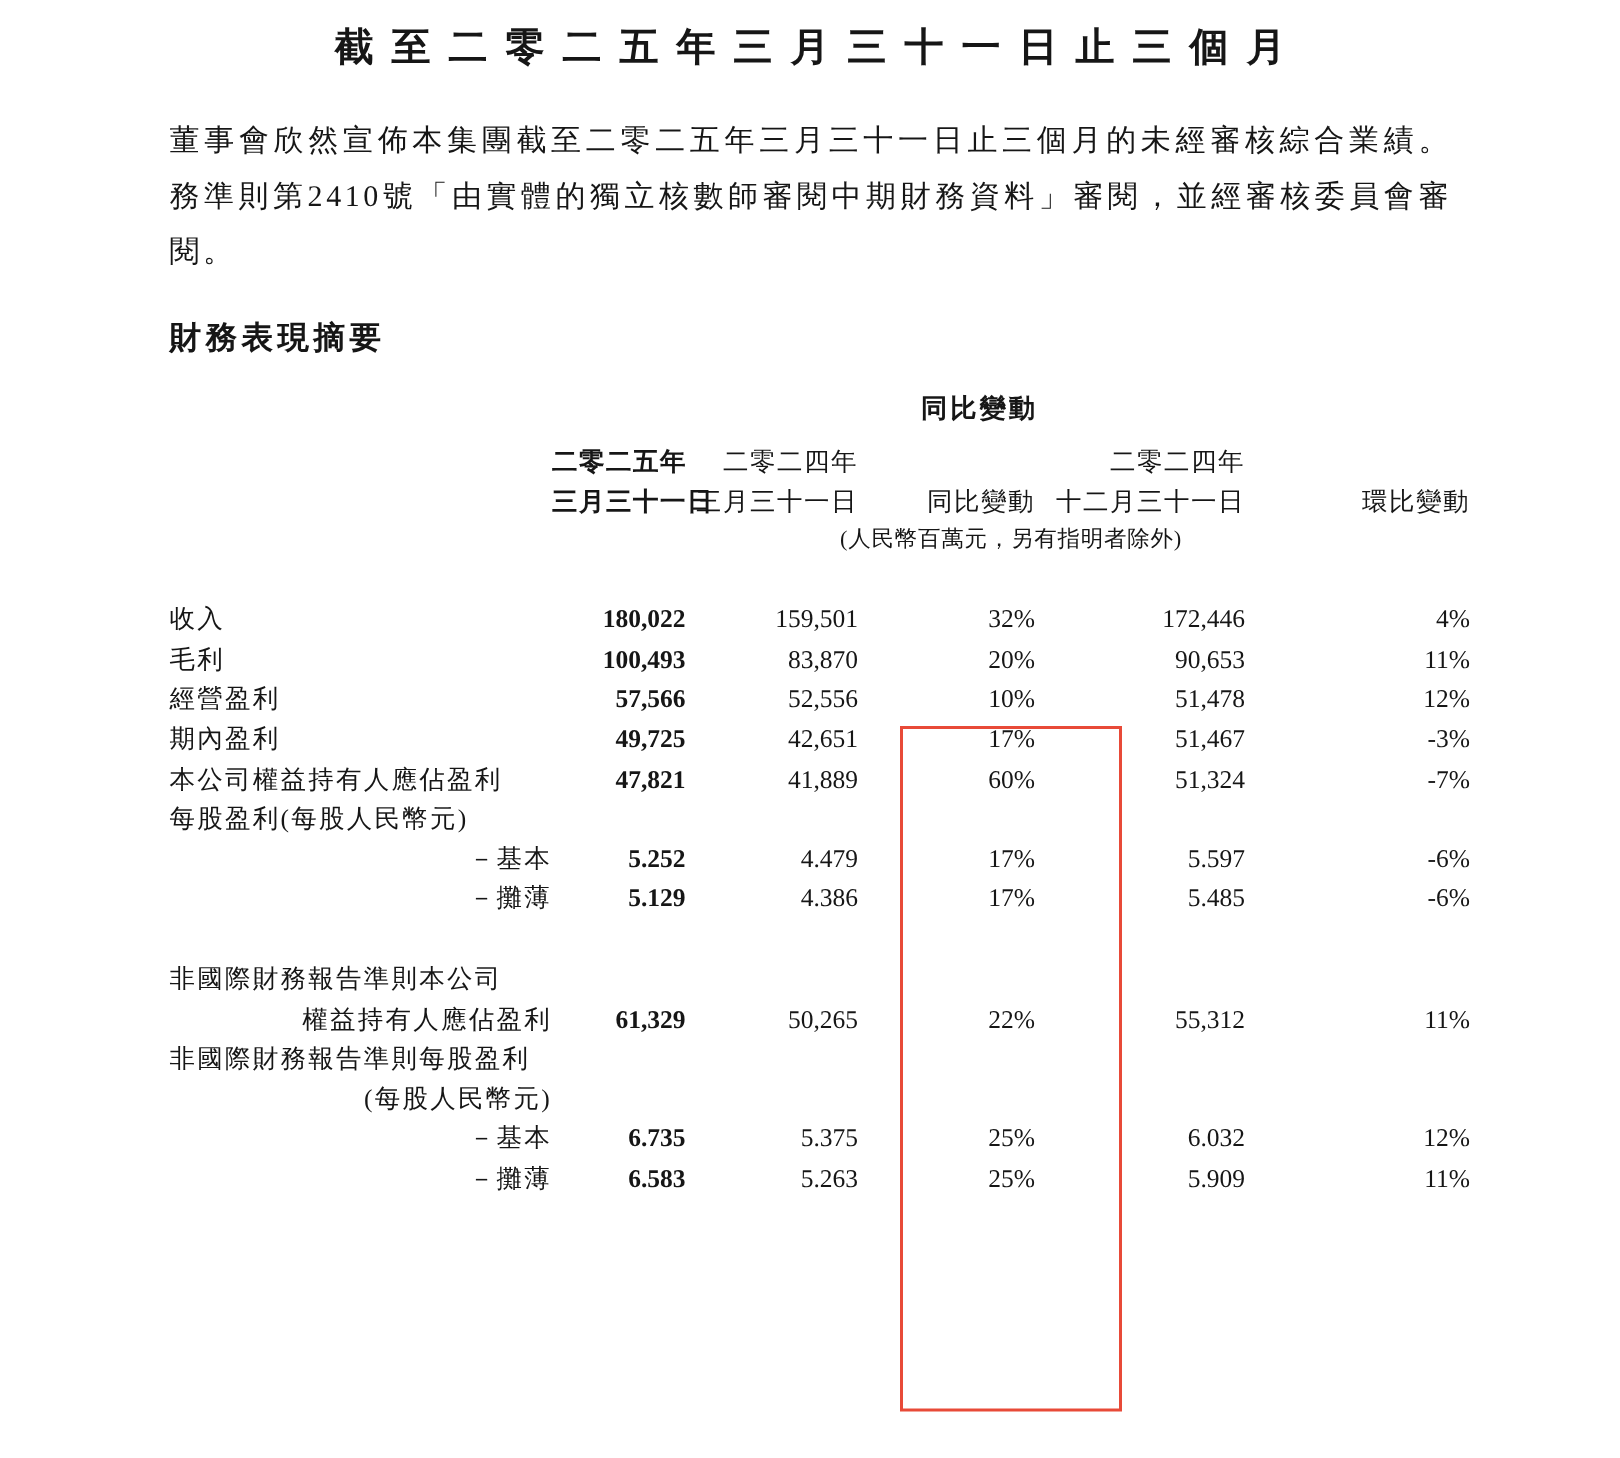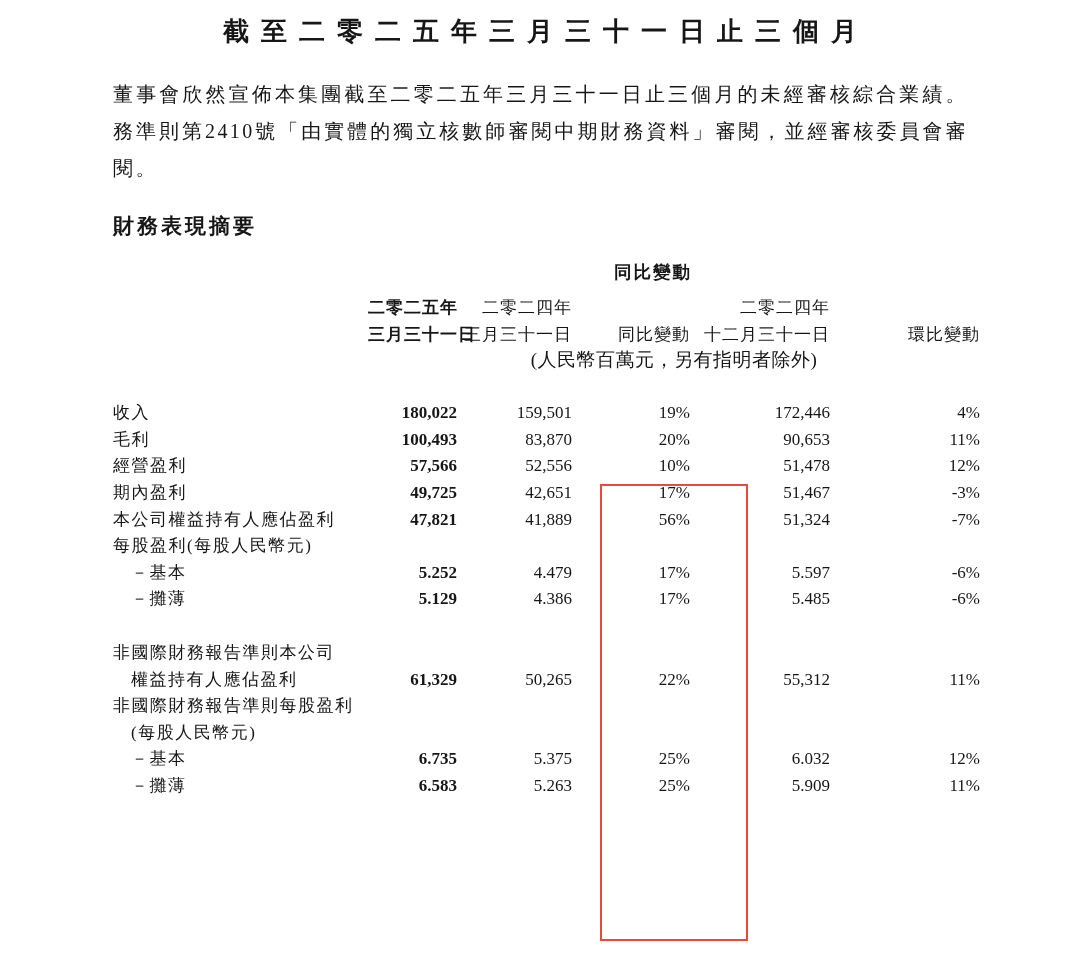"(人民幣百萬元，另有指明者除外)" tr.unitnote td { font-size: 19px -> 15px }
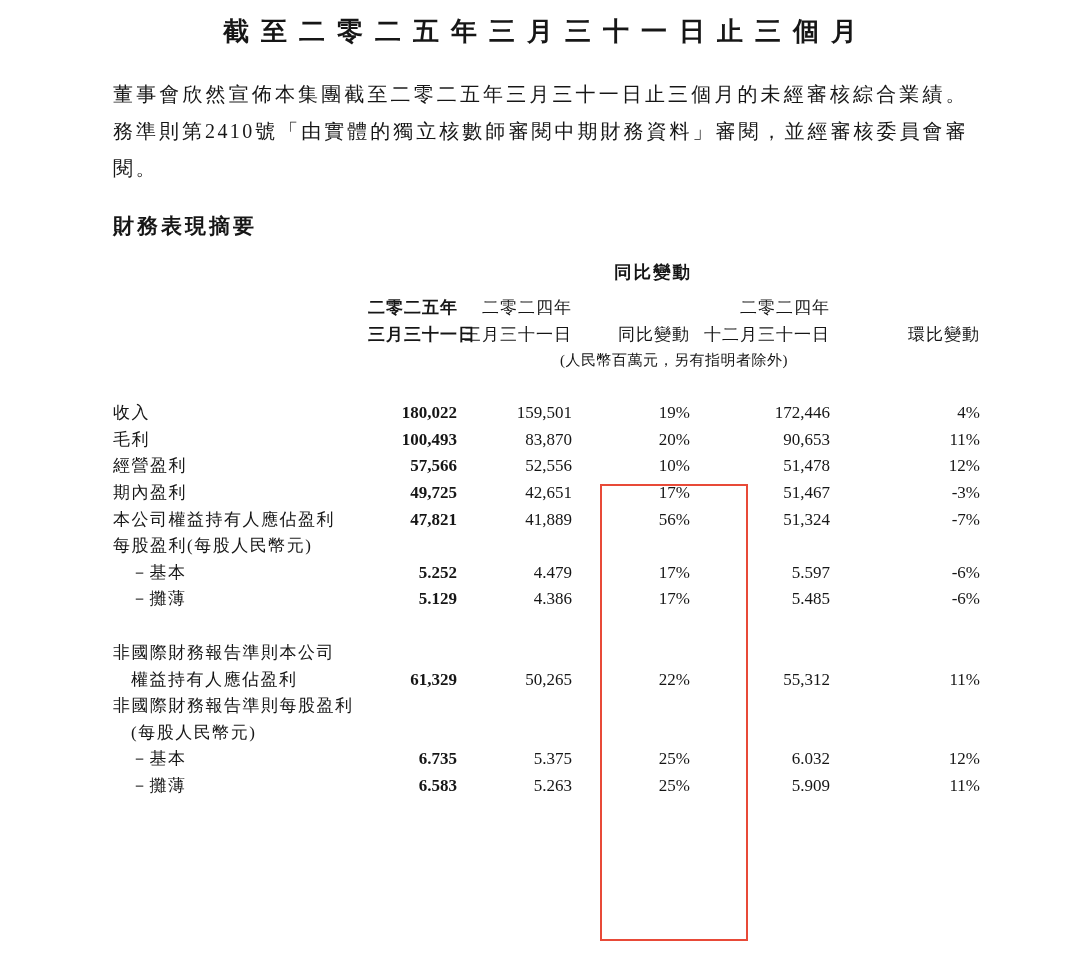"19%" td.num { text: 19% -> 32% }
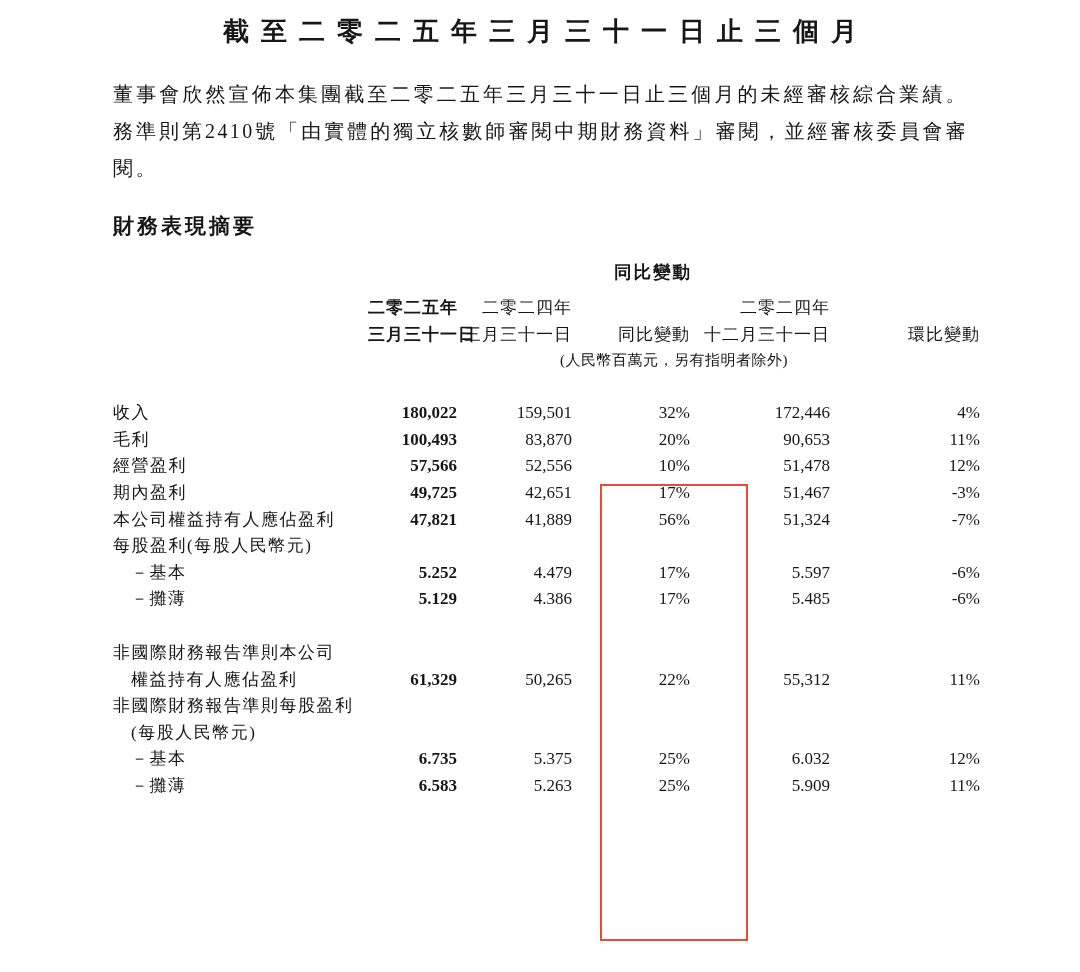"56%" td.num { text: 56% -> 60% }
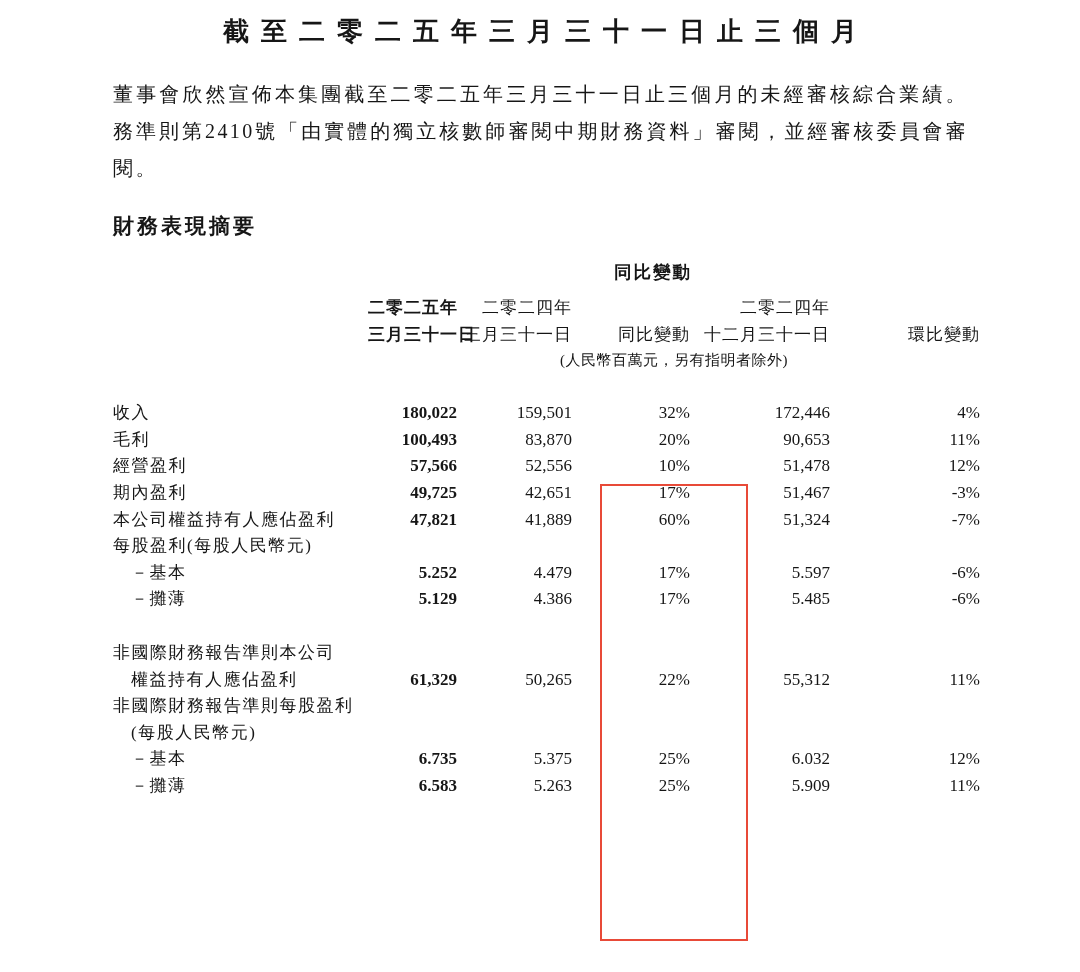"－基本" .indent { text-align: none -> right }
